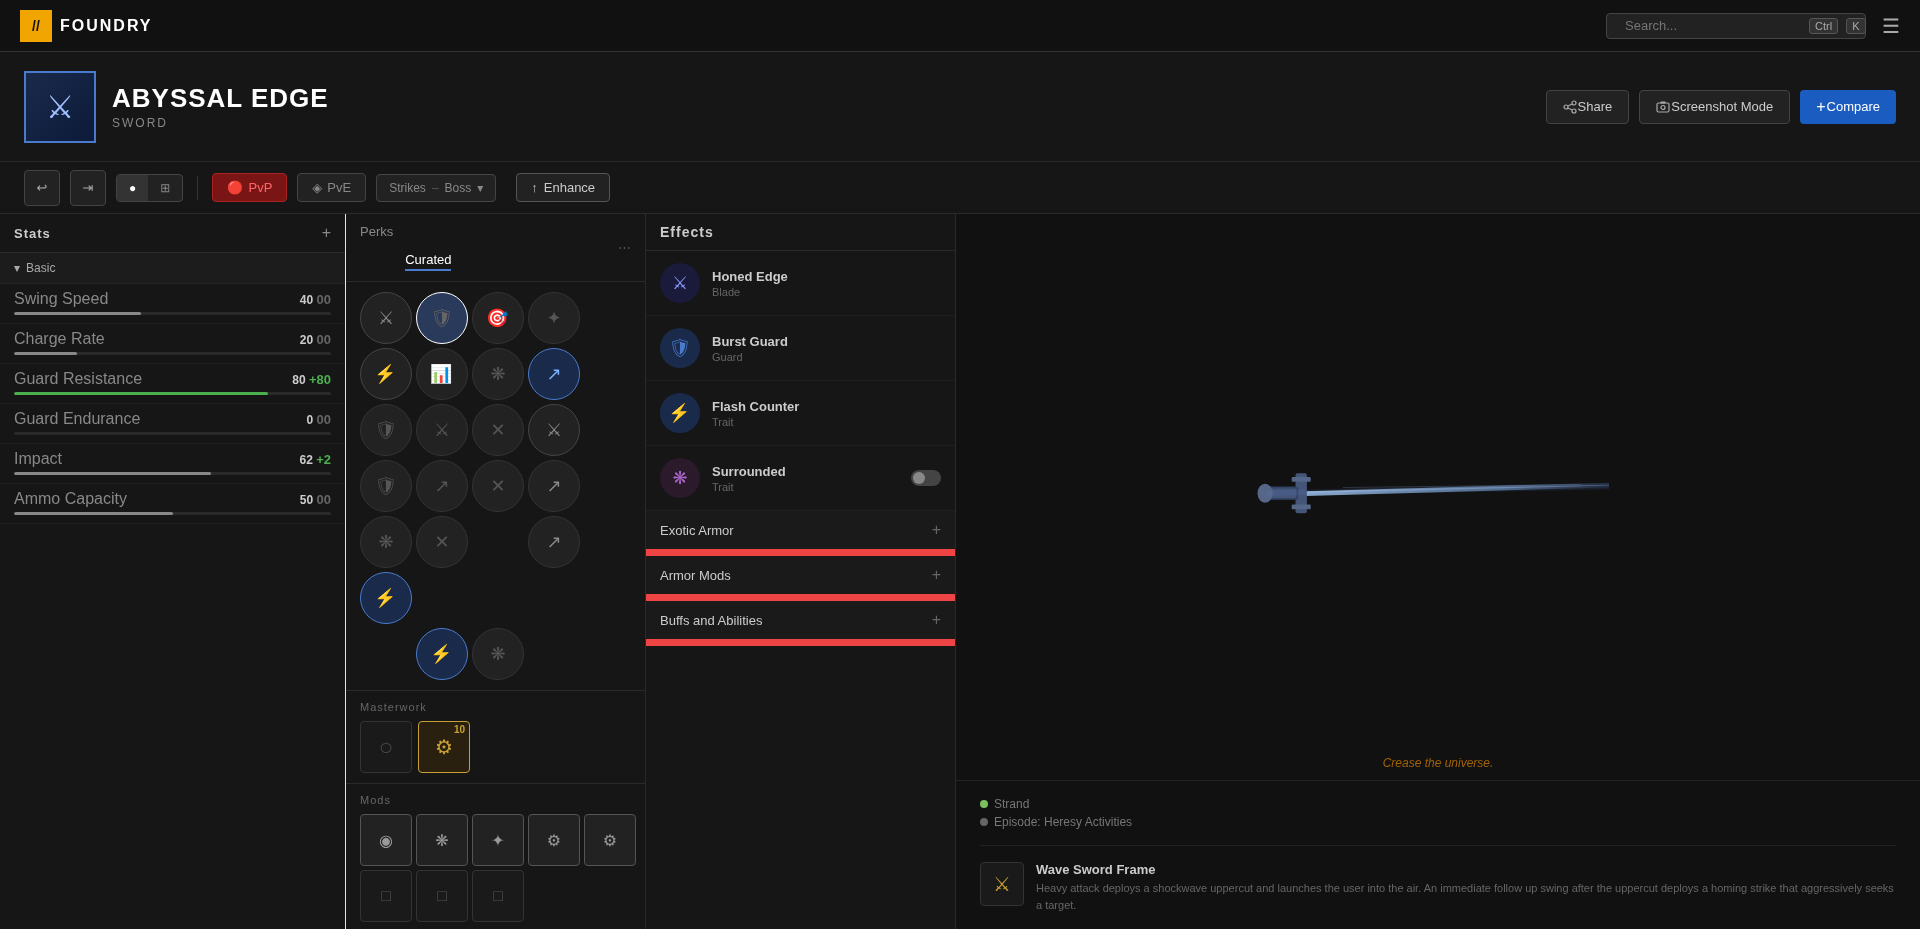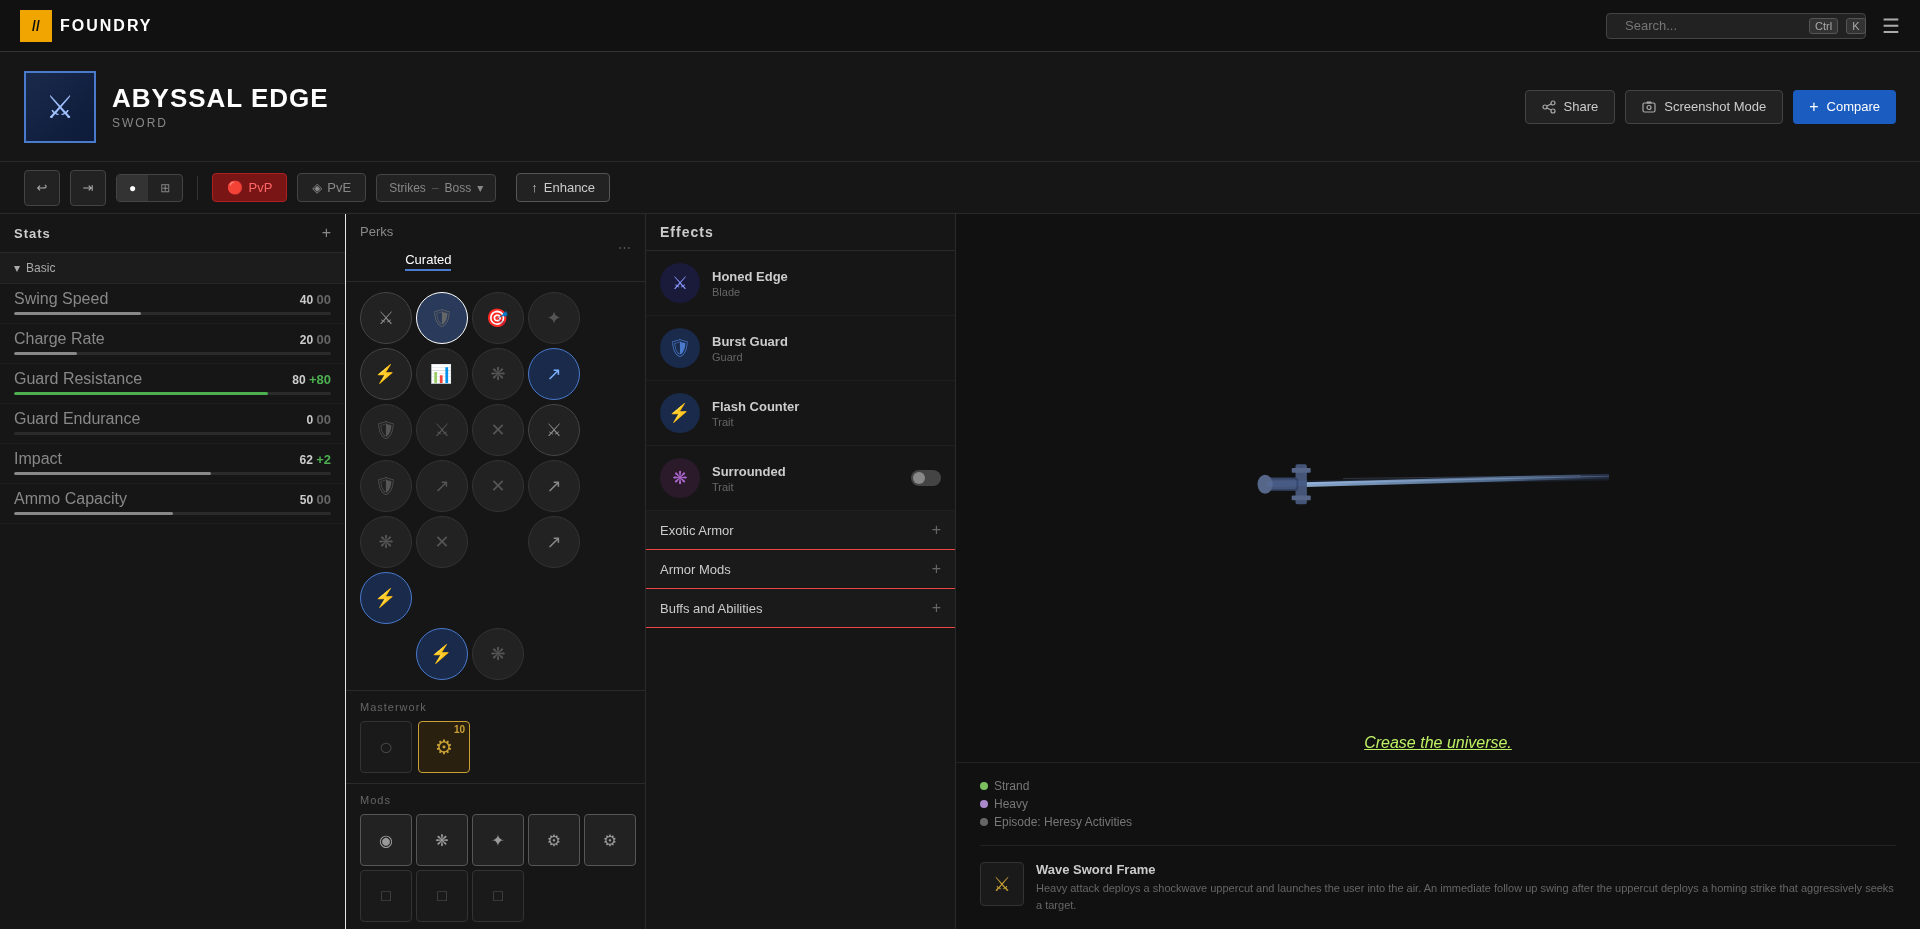"Share" .btn { gap: 8px -> 1px }
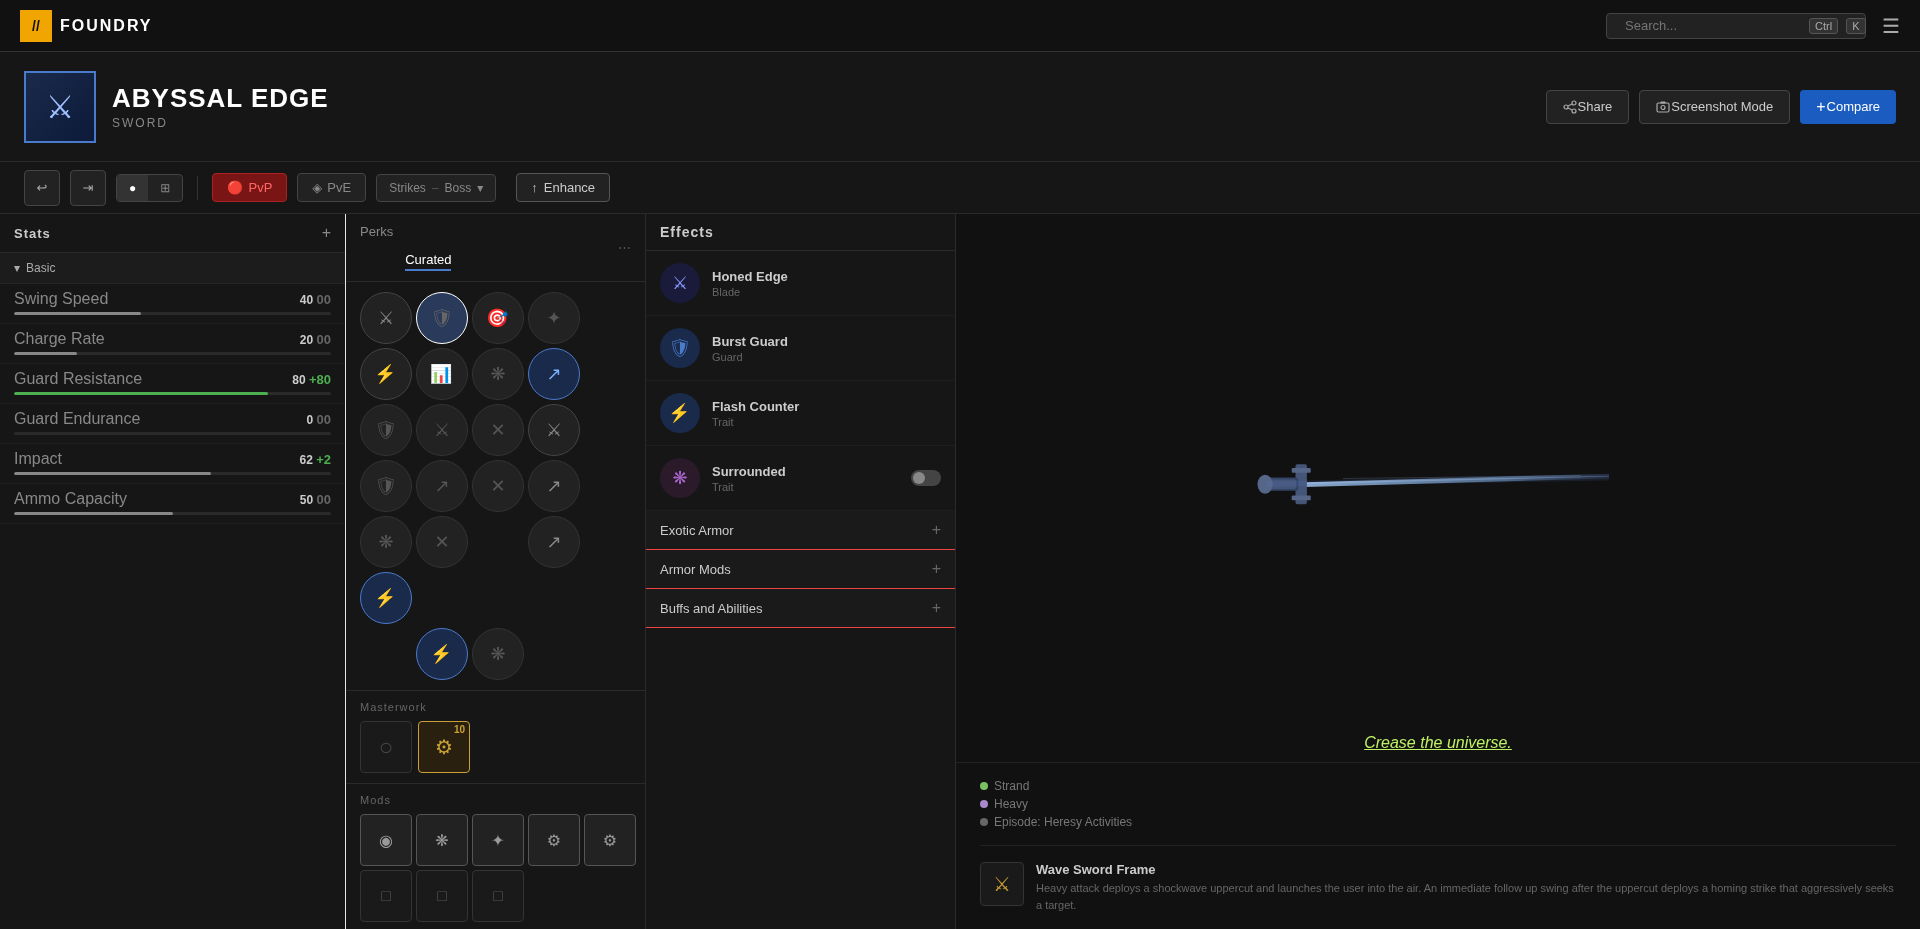"Exotic Armor" .collapsible-section { border-bottom: 1px solid #ef4444 -> 7px solid #ef4444 }
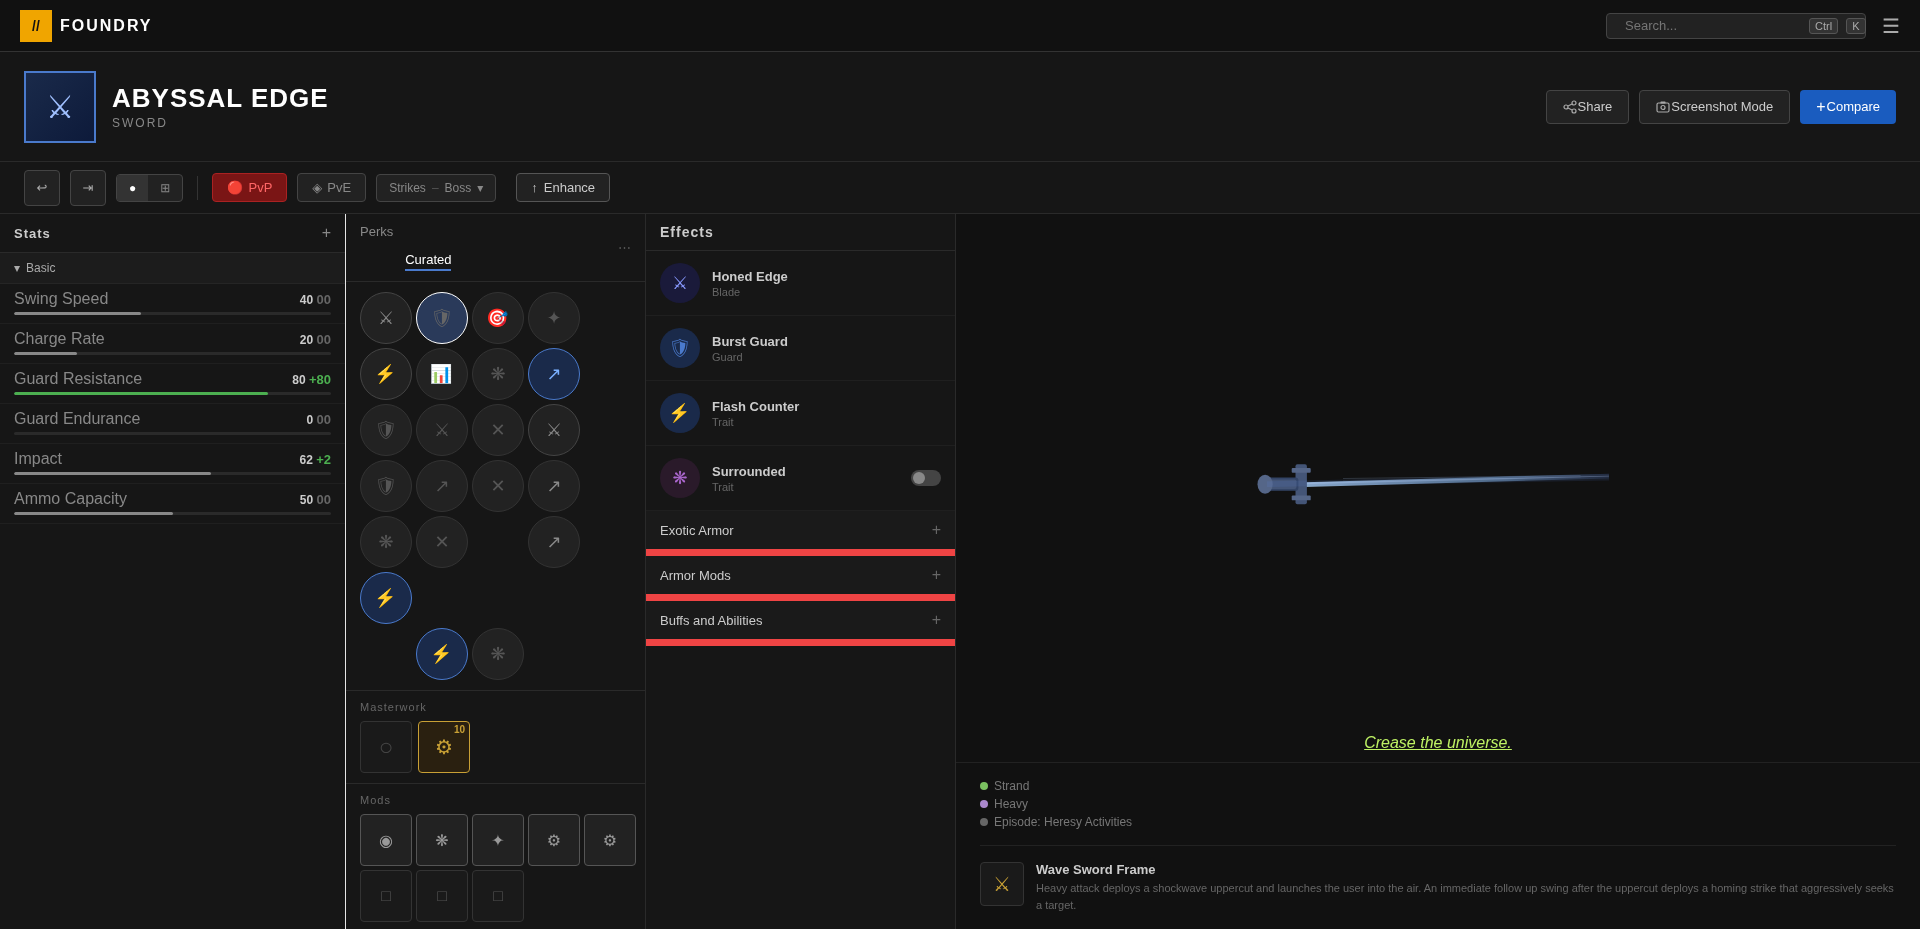"Crease the universe." .weapon-caption { color: #bef264 -> #a16207; font-size: 16px -> 12px; text-decoration: underline -> none }
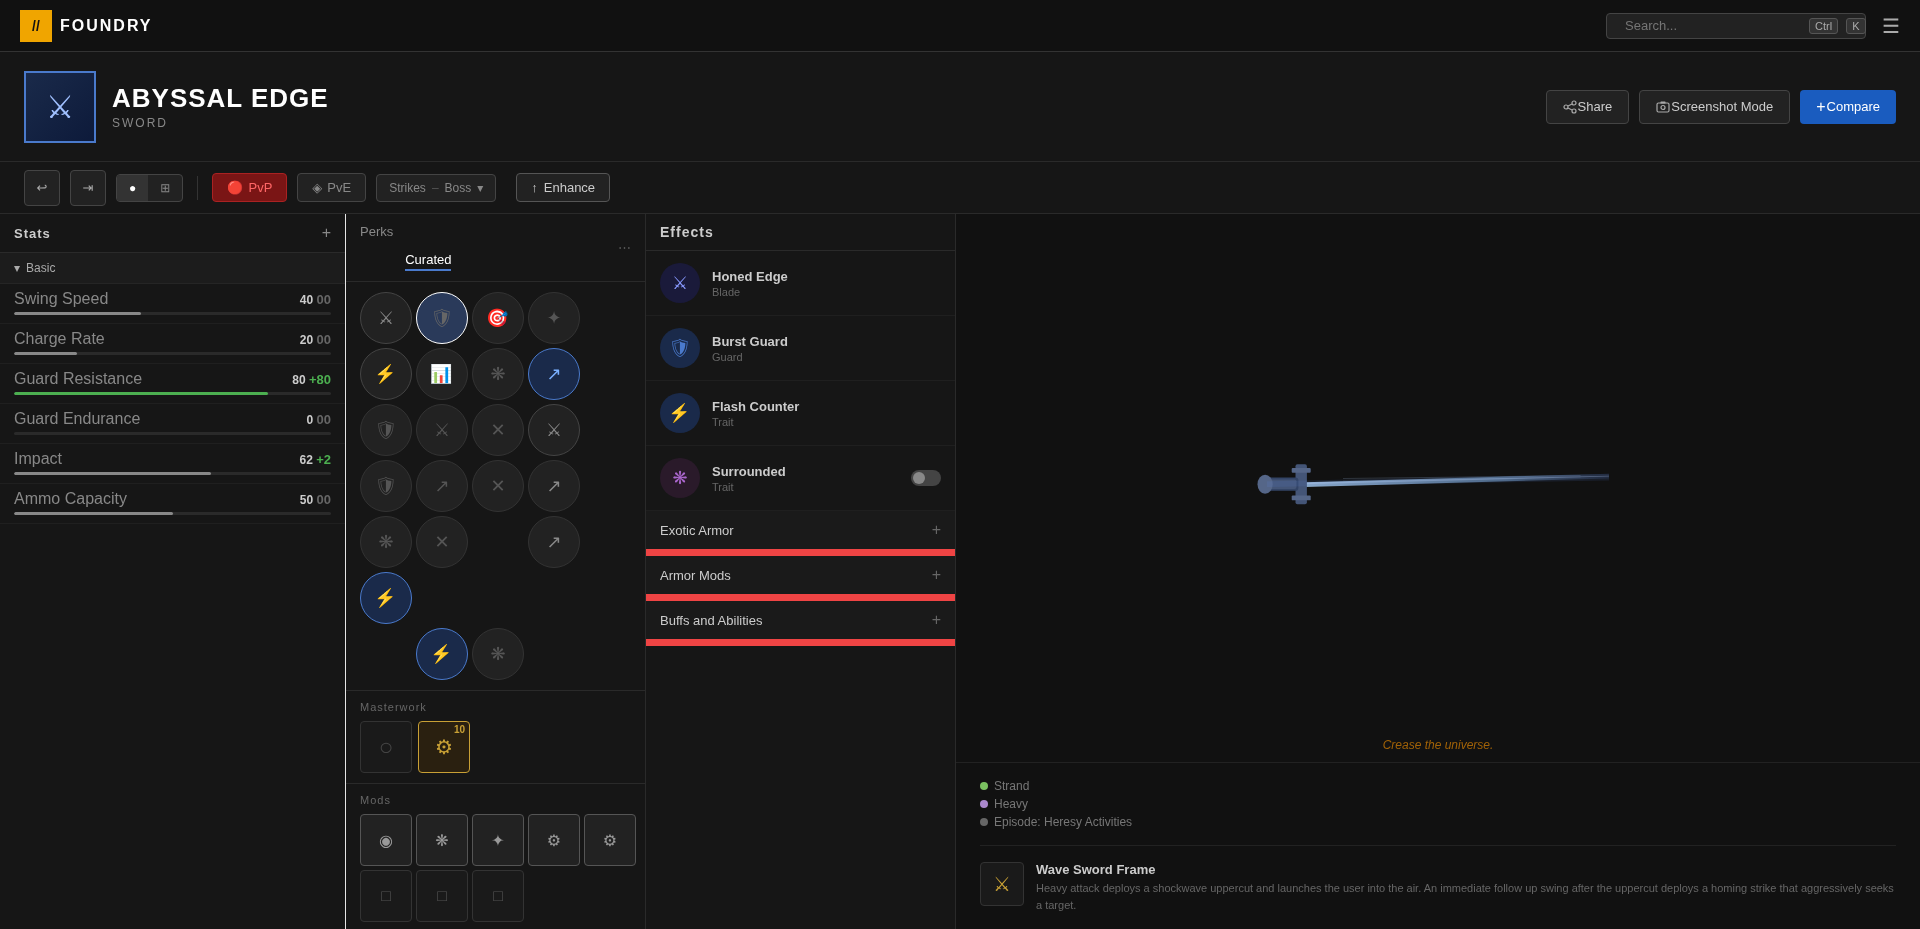"Heavy" div.weapon-tag { html: <div> <div></div> <span>Heavy</span> </div> -> none }
